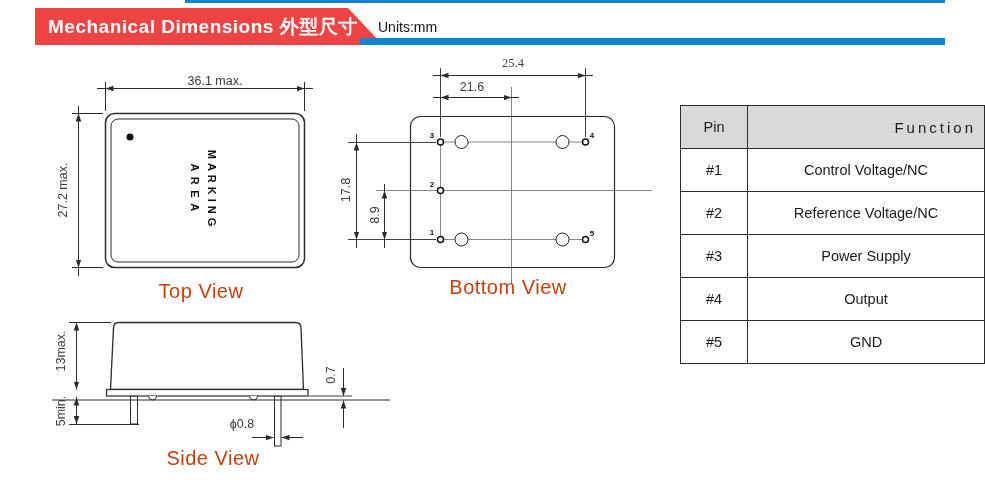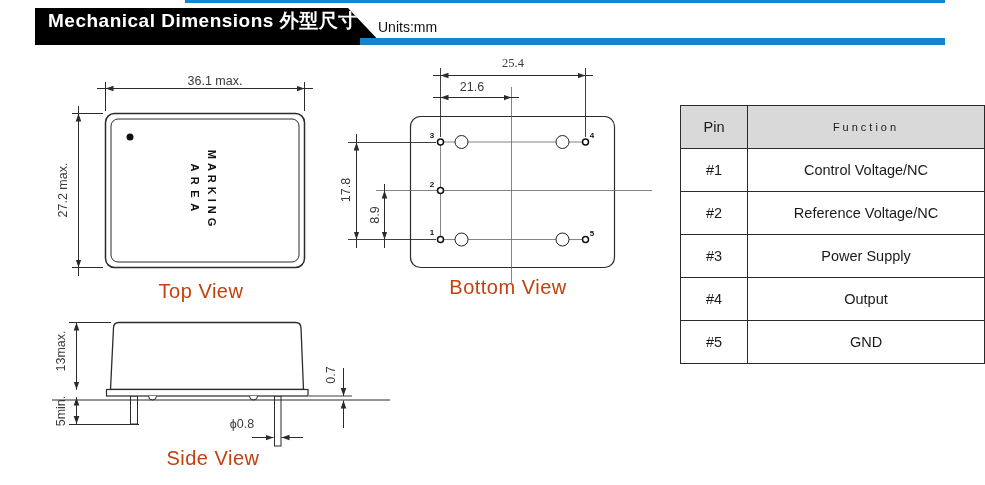"Mechanical Dimensions 外型尺寸" .banner { align-items: none -> center; background: #000000 -> #ef4444 }
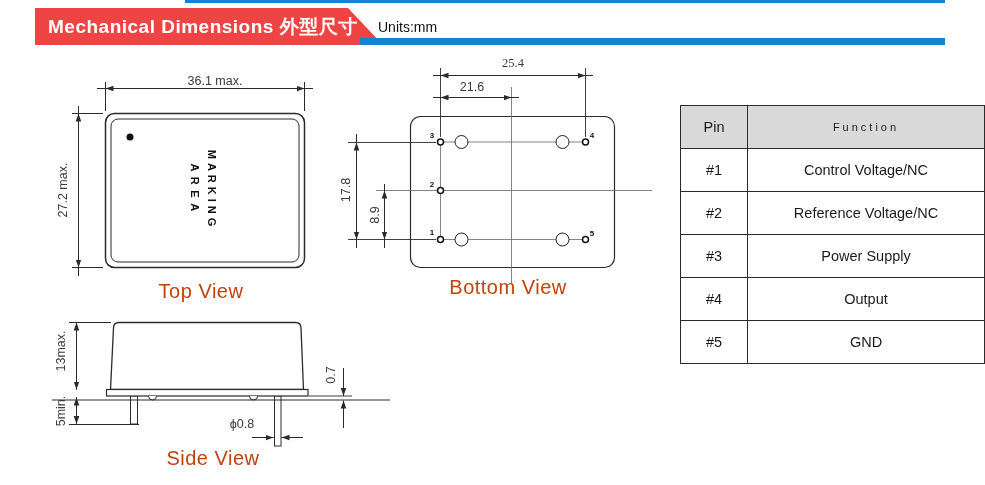"Function" .pin-table th.c-fn { font-size: 11px -> 15px; text-align: none -> right }
